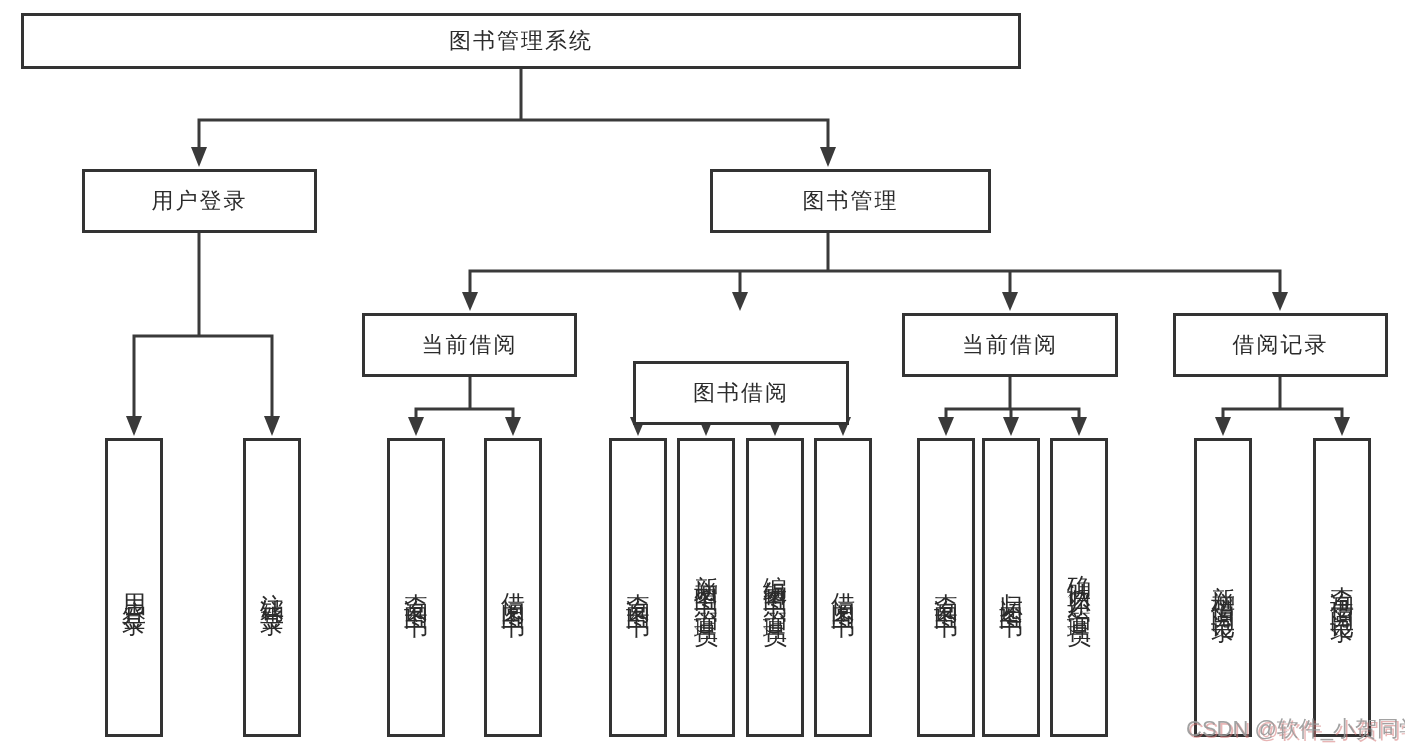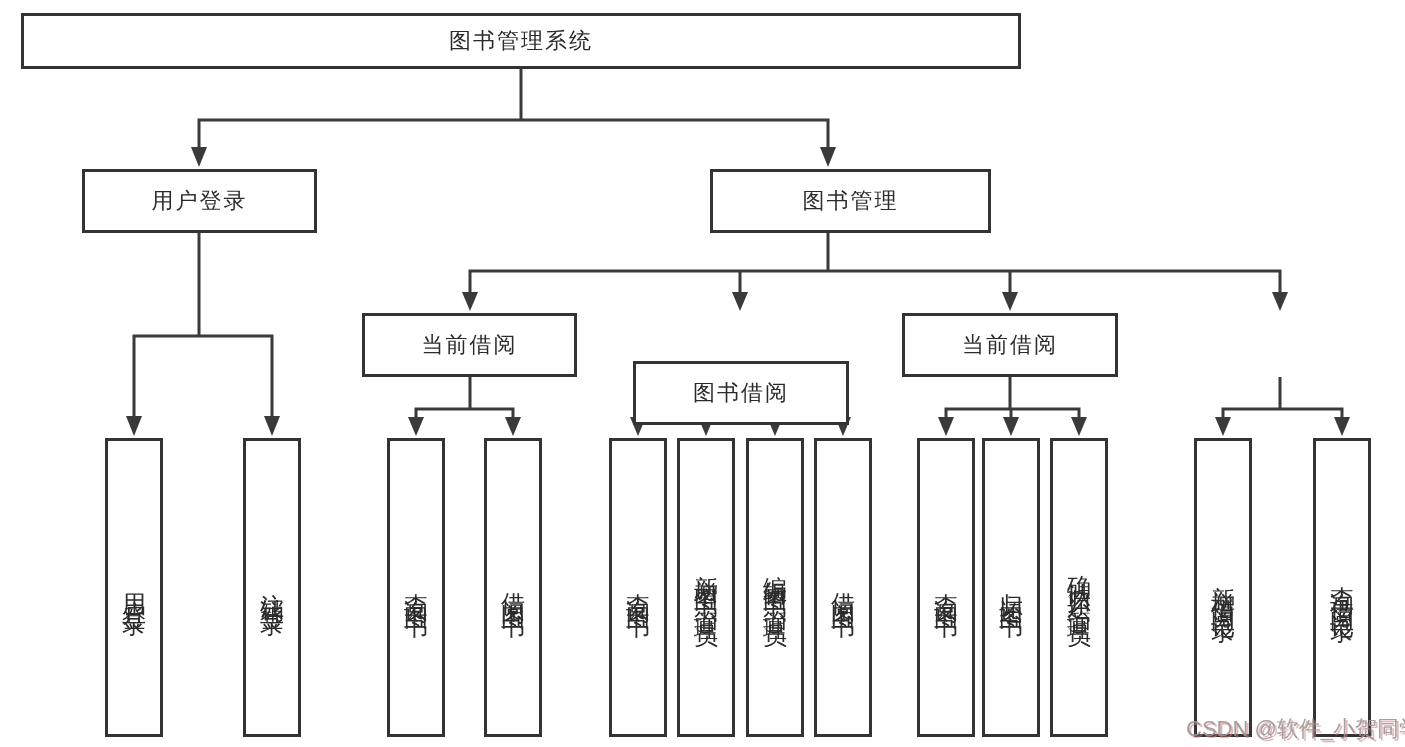"借阅记录" div.node { html: none -> <div>借阅记录</div> }
